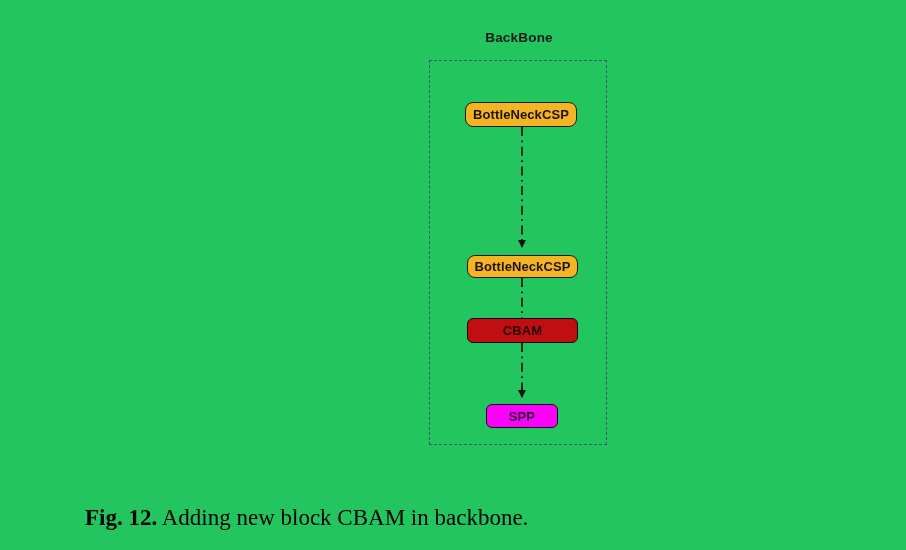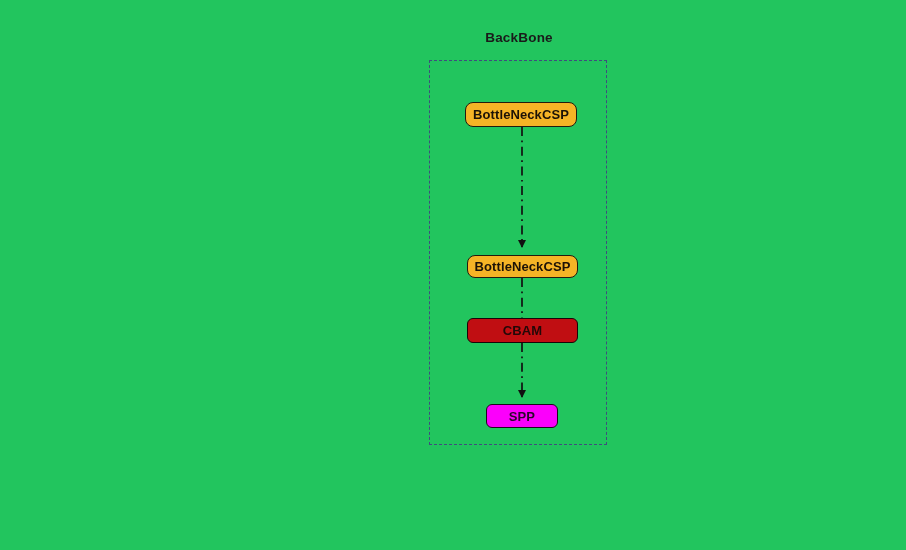"Fig. 12. Adding new block" div.caption { html: none -> <div> <span>Fig. 12.</span><span> Adding new block CBAM in backbone.</span> </div> }
